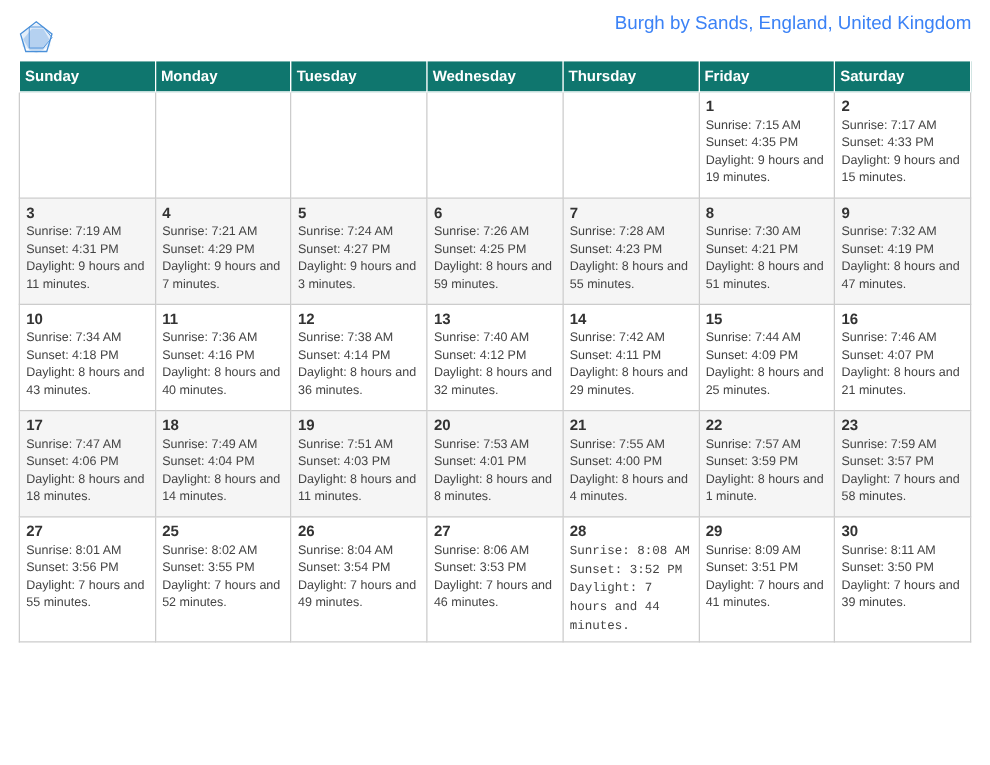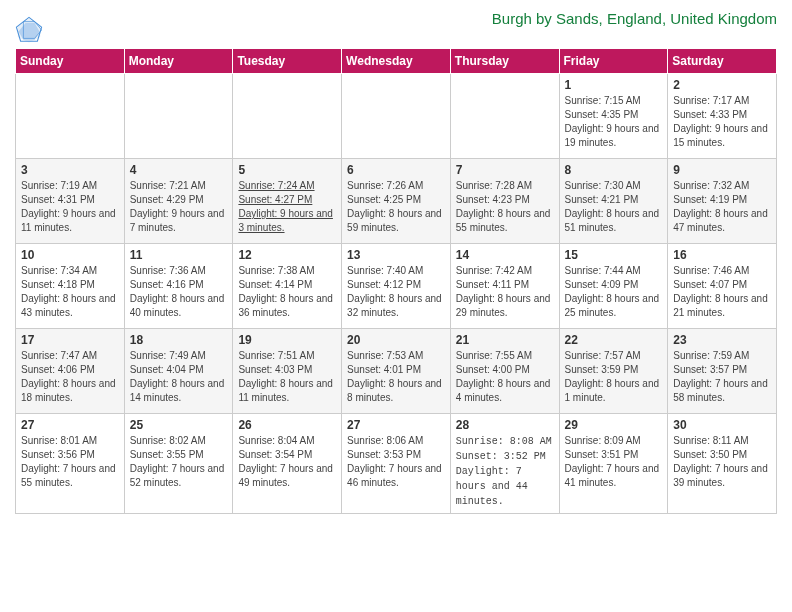"Burgh by Sands, England, United" .location-title { color: #15803d -> #3b82f6 }
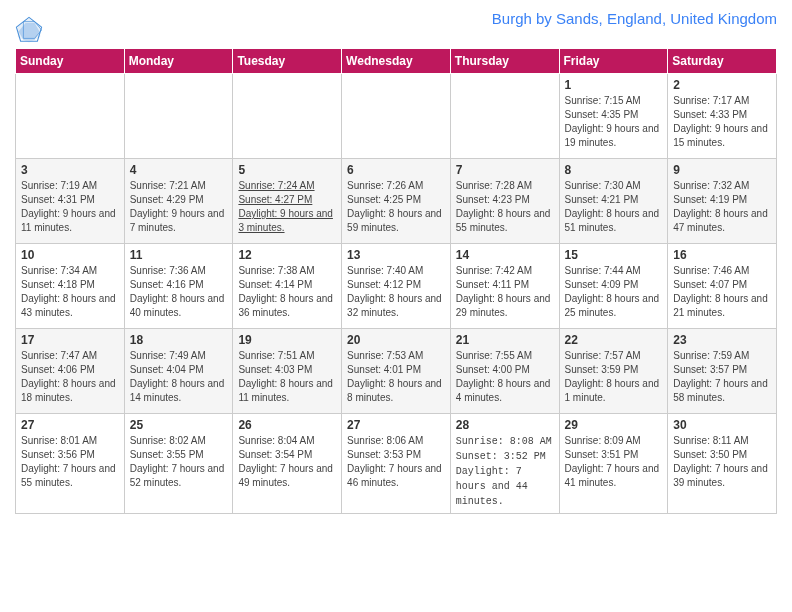"Sunday" .calendar-table th { background-color: #be185d -> #0f766e }
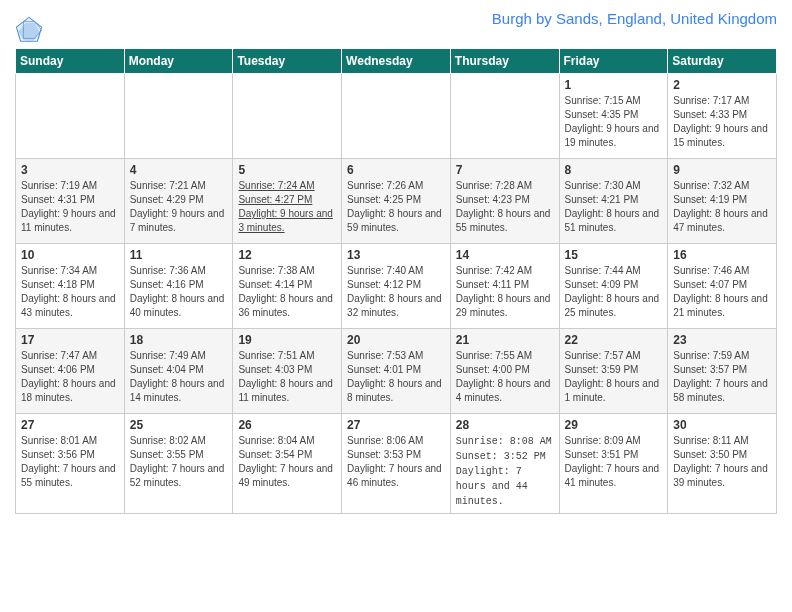"Sunrise: 7:24 AM" span.day-info { text-decoration: underline -> none }
